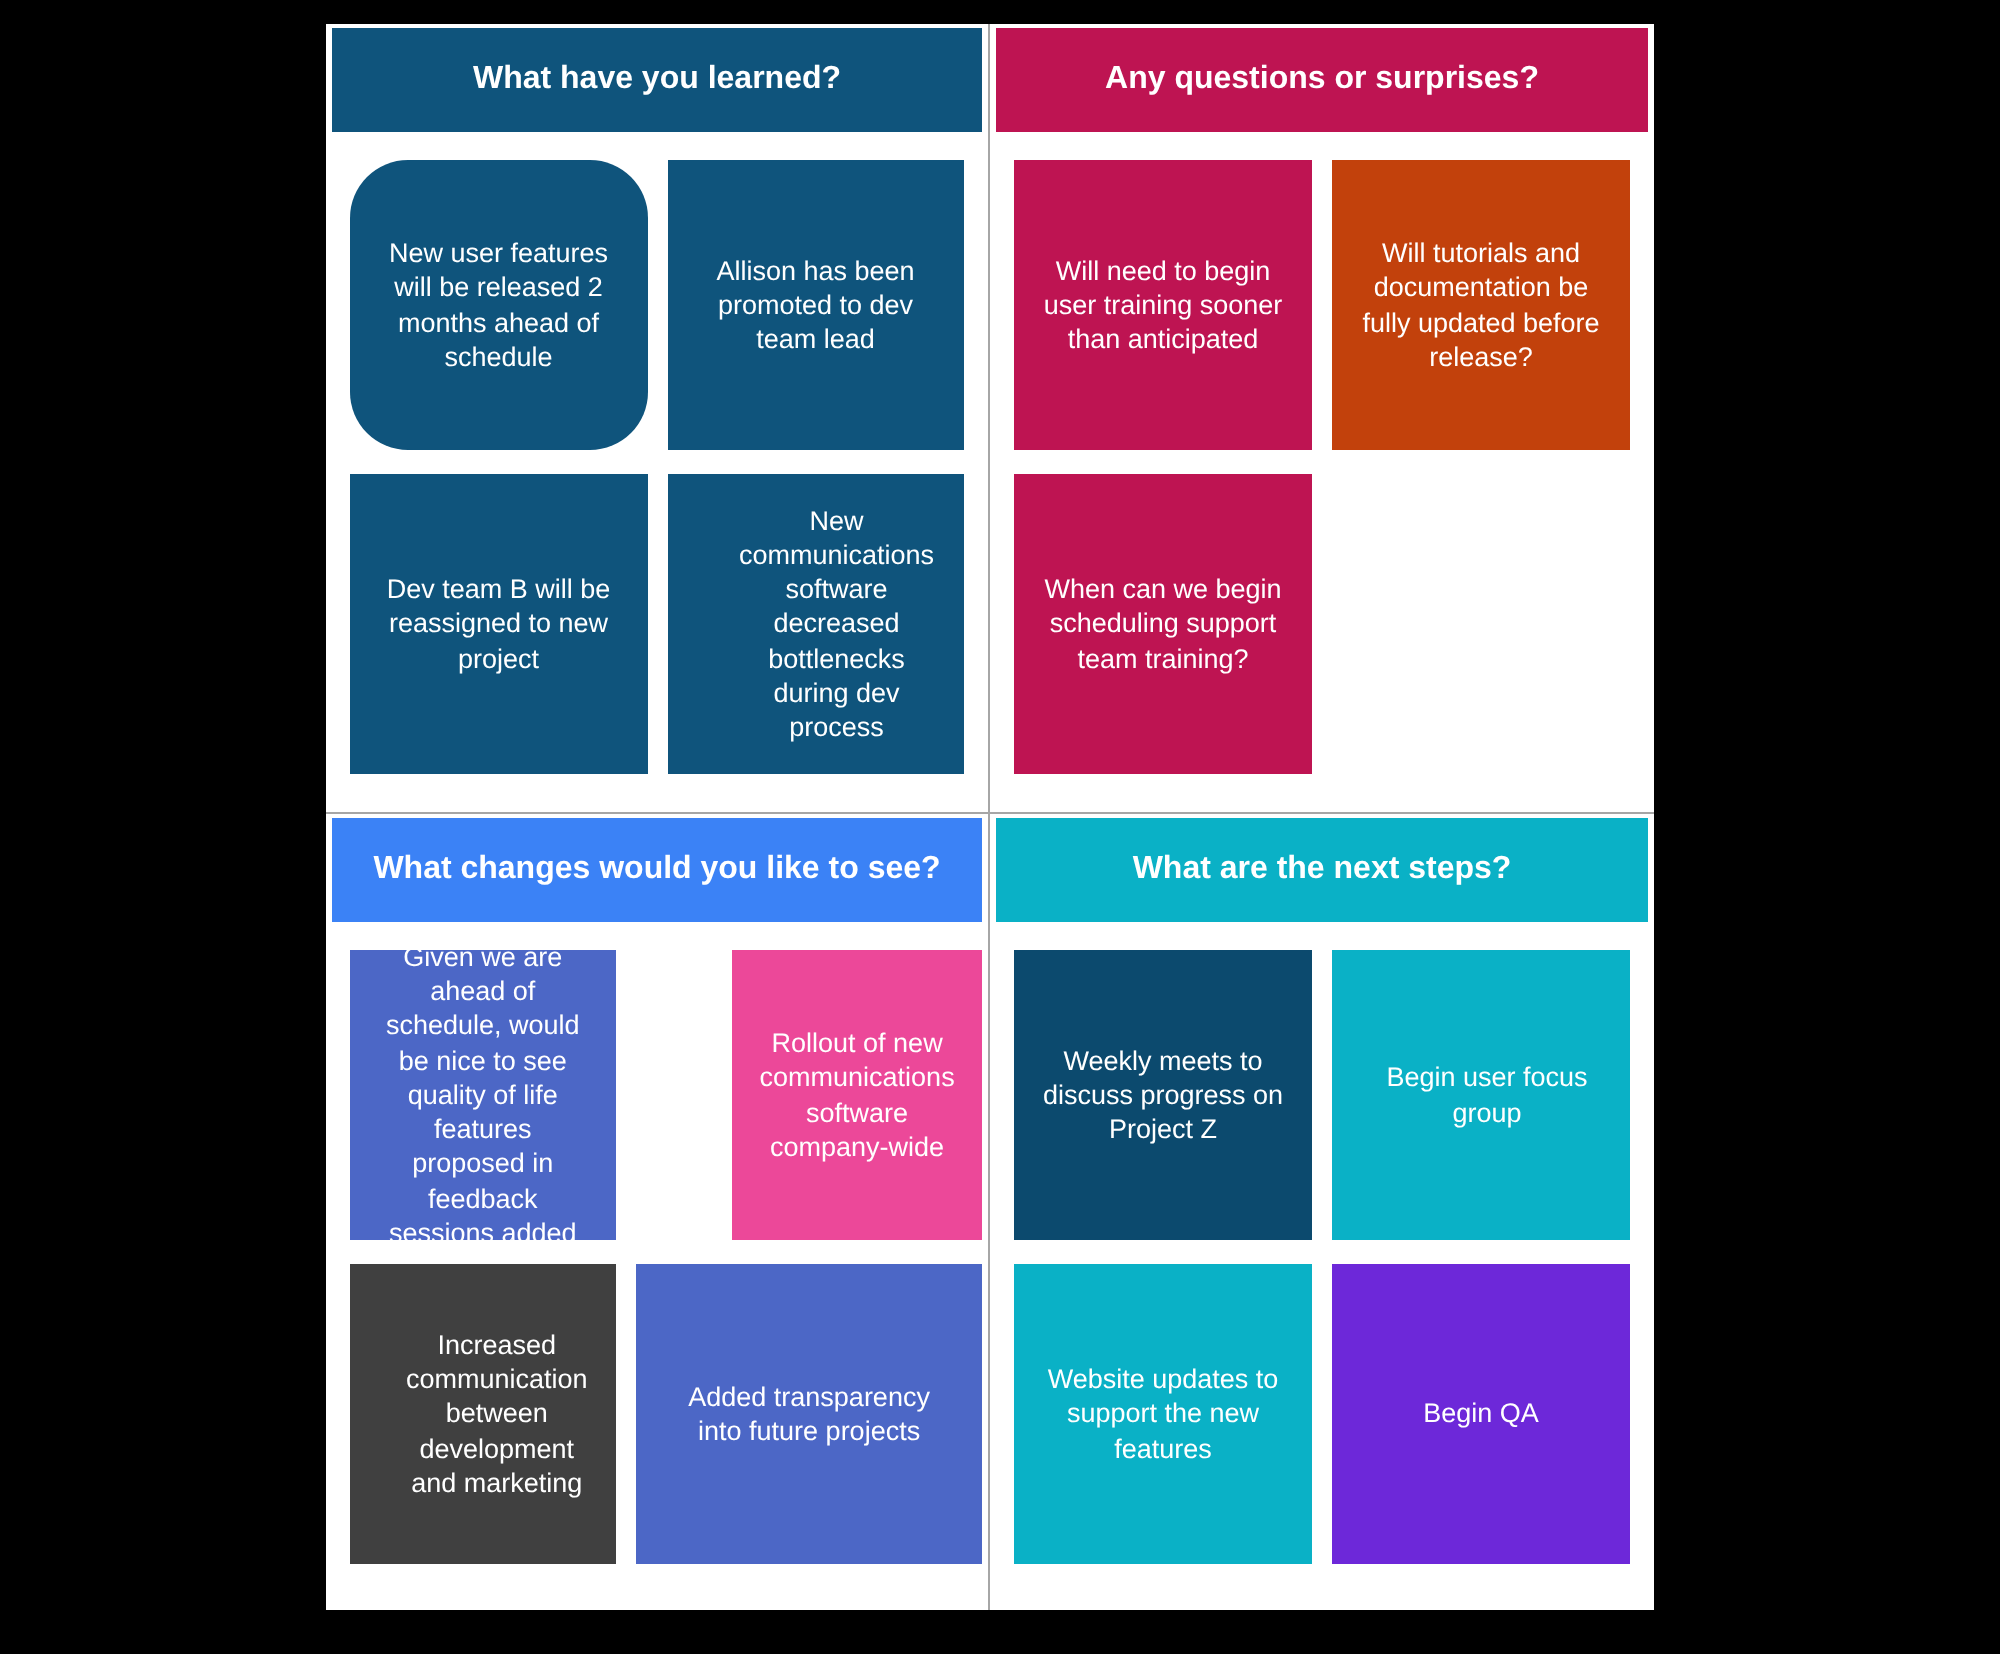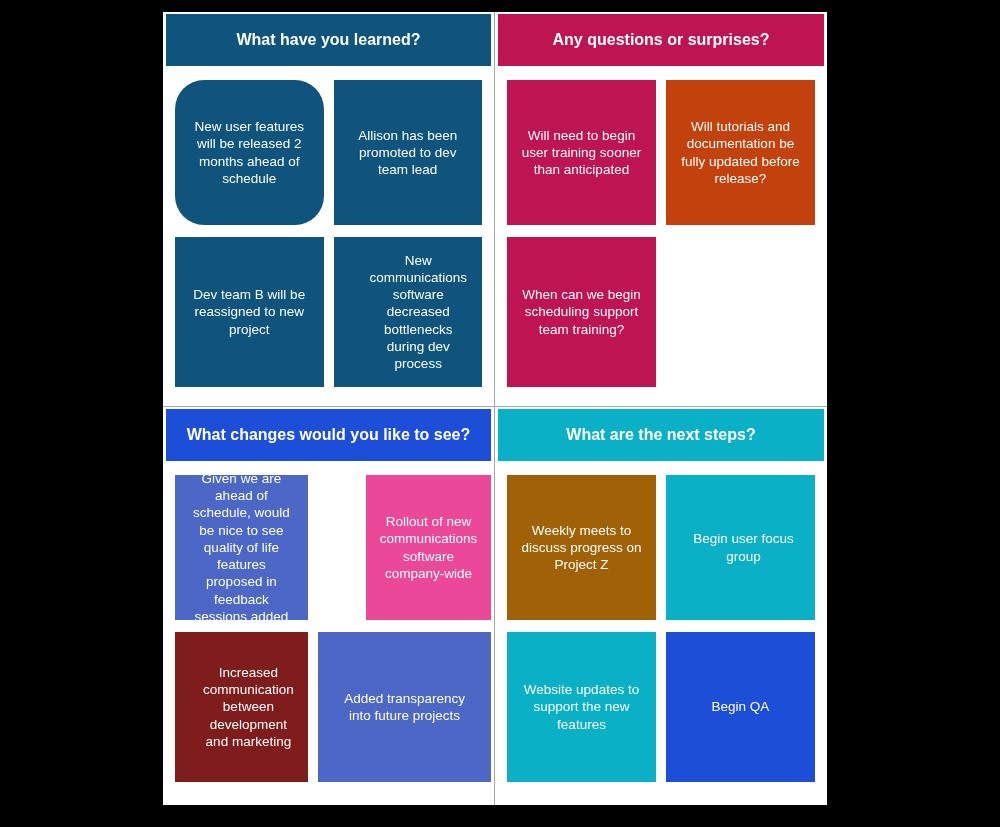"What changes would you like" header.q-header { background: #1d4ed8 -> #3b82f6 }
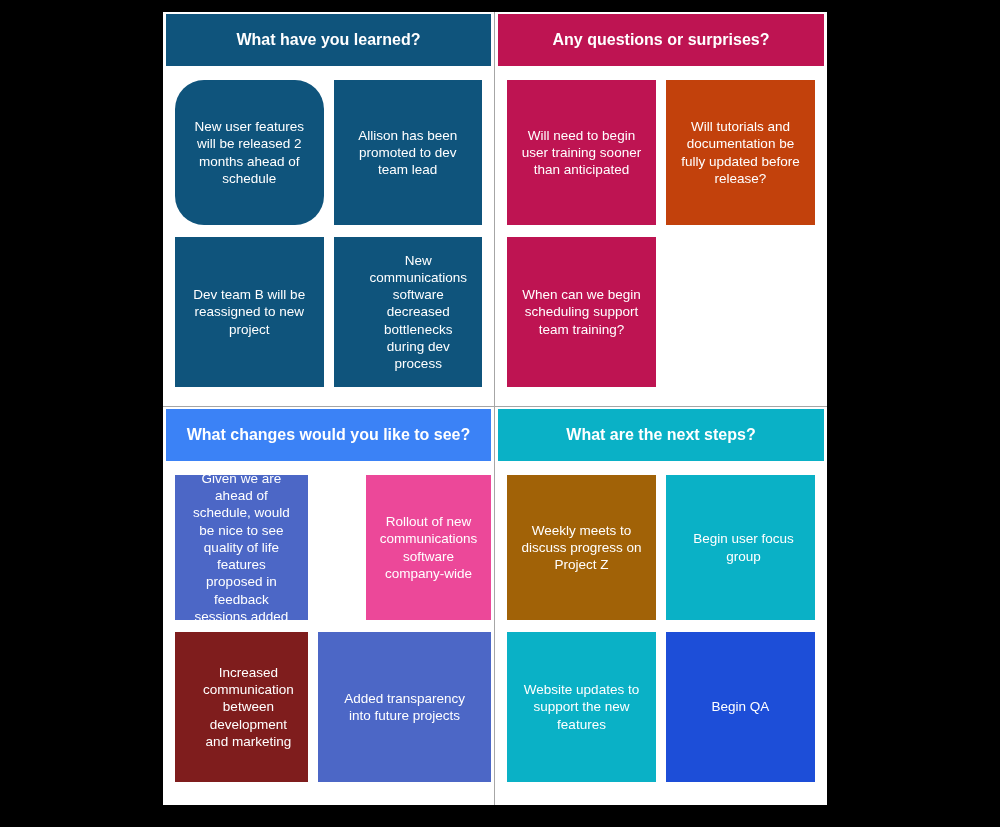"Weekly meets to discuss progress" div.card { background: #a16207 -> #0c4a6e }
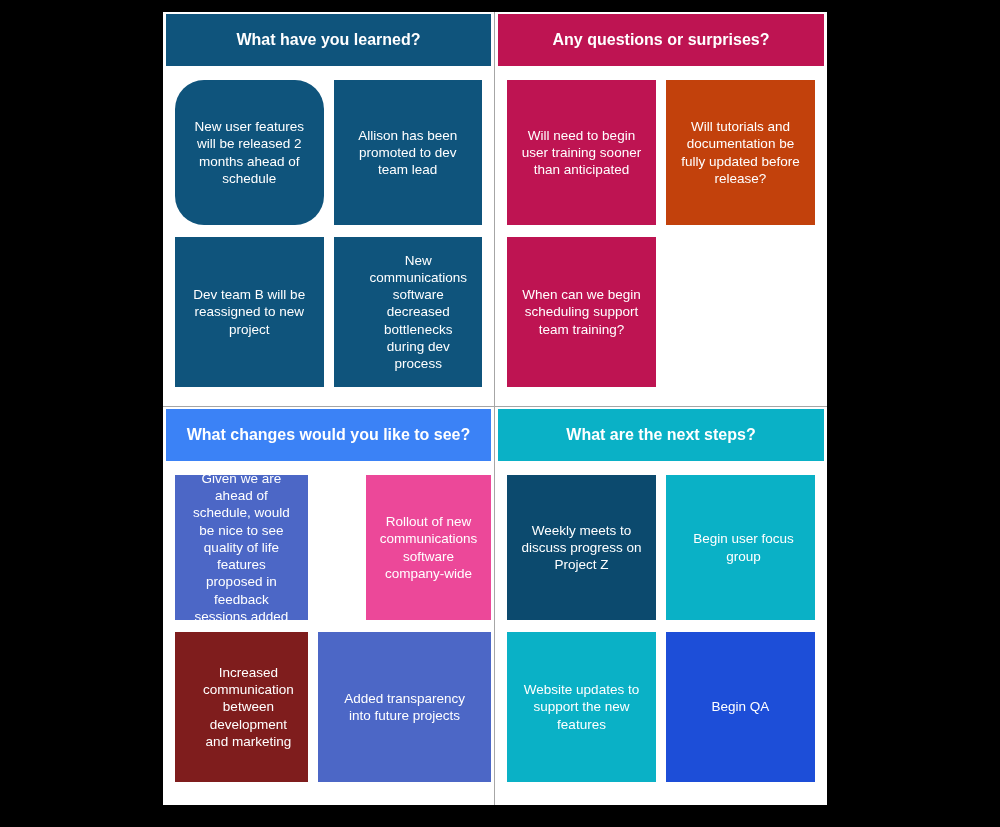"Increased communication between" div.card { background: #7f1d1d -> #404040 }
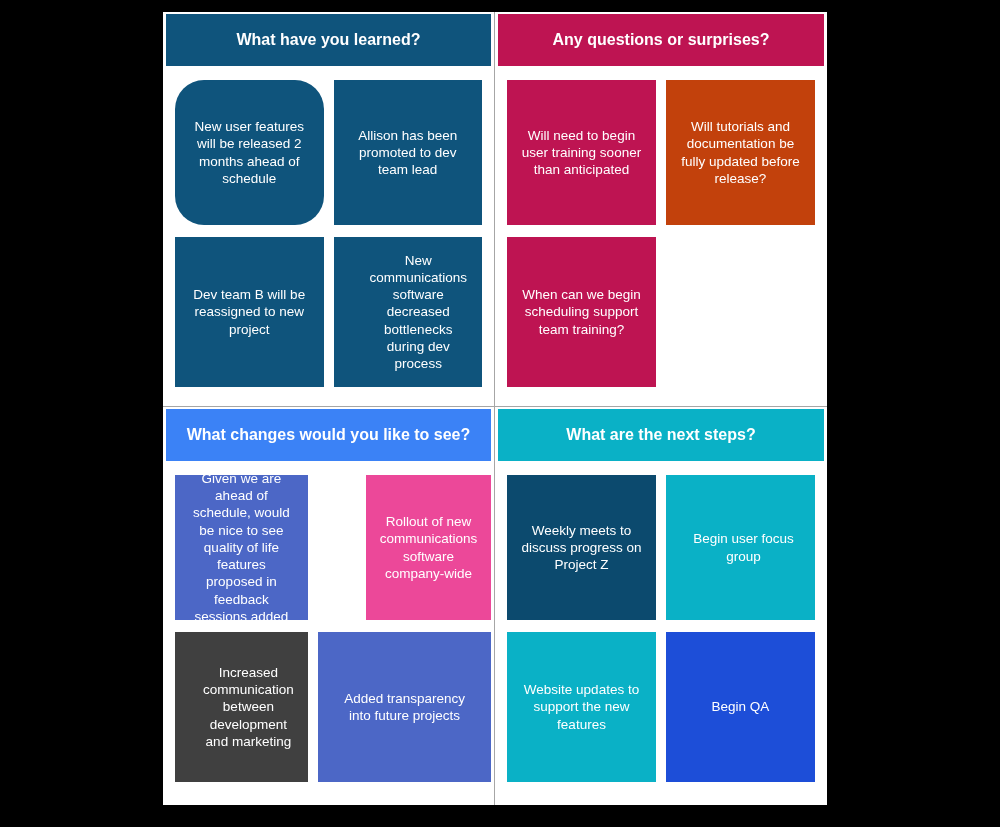"Begin QA" div.card { background: #1d4ed8 -> #6d28d9 }
